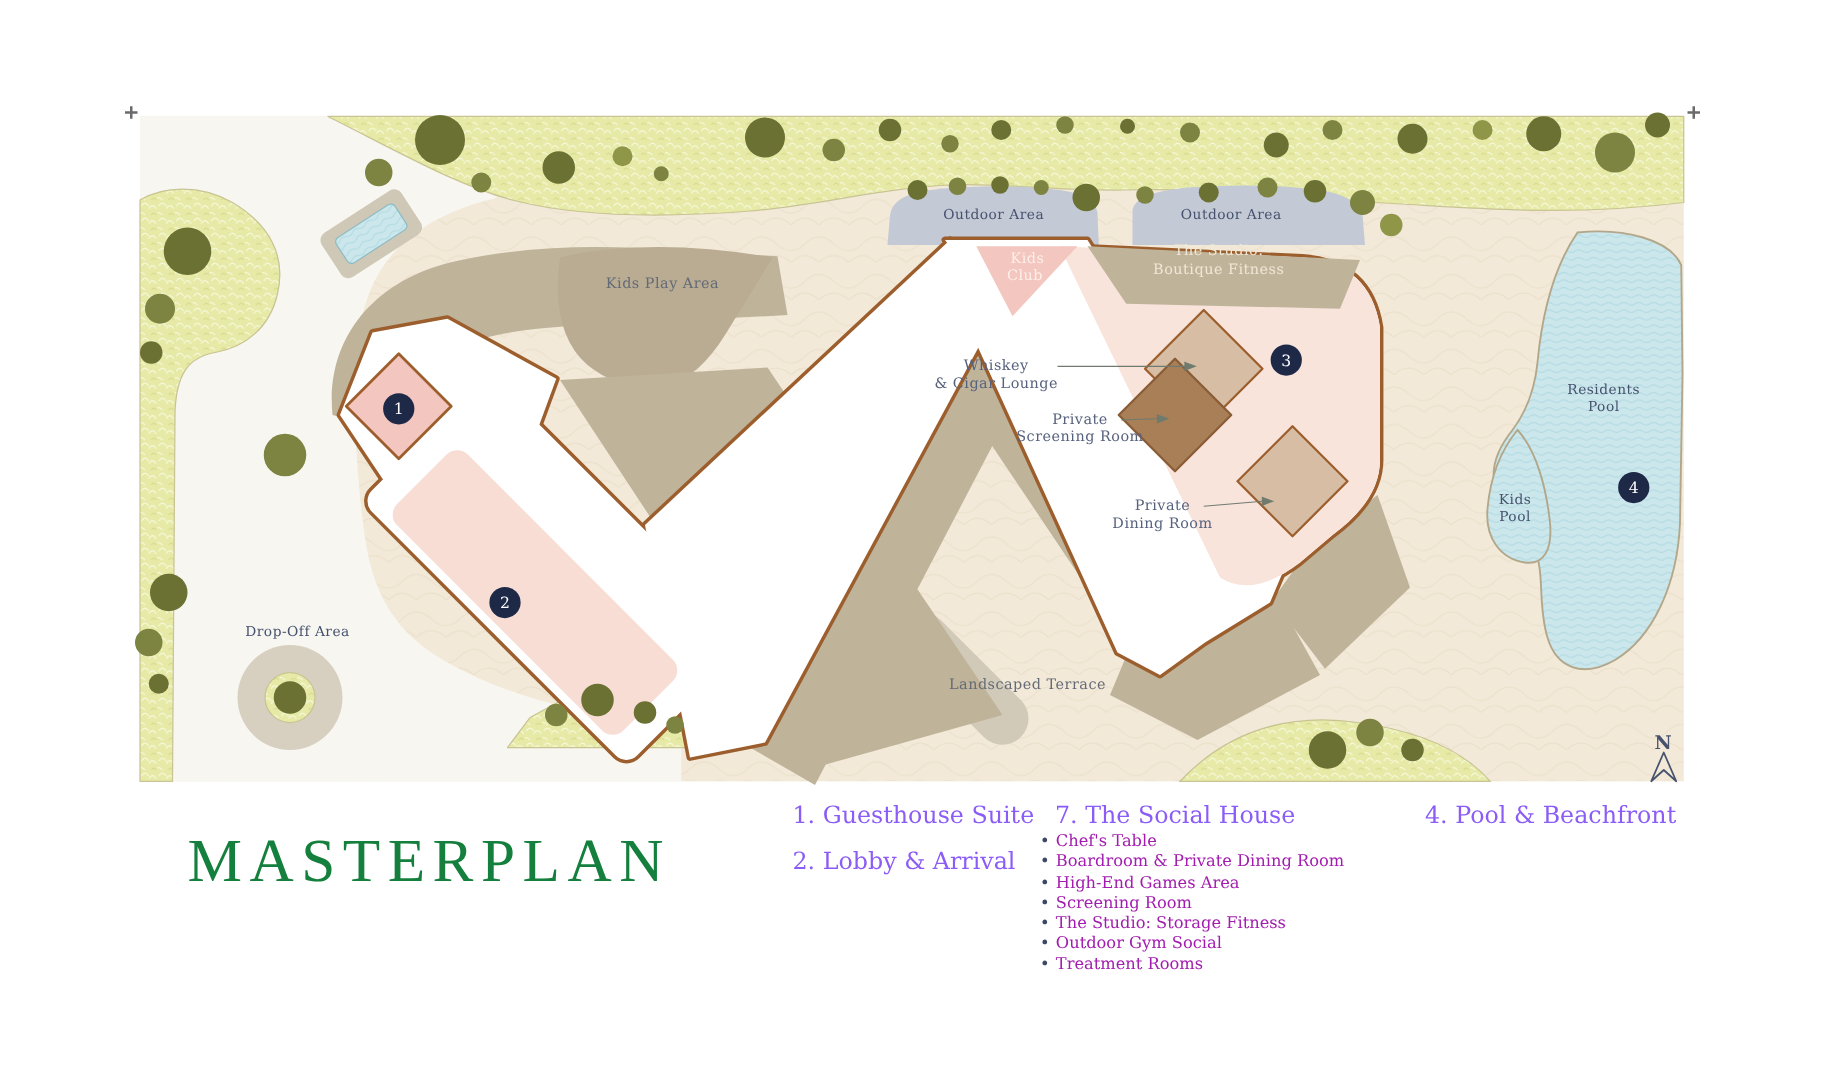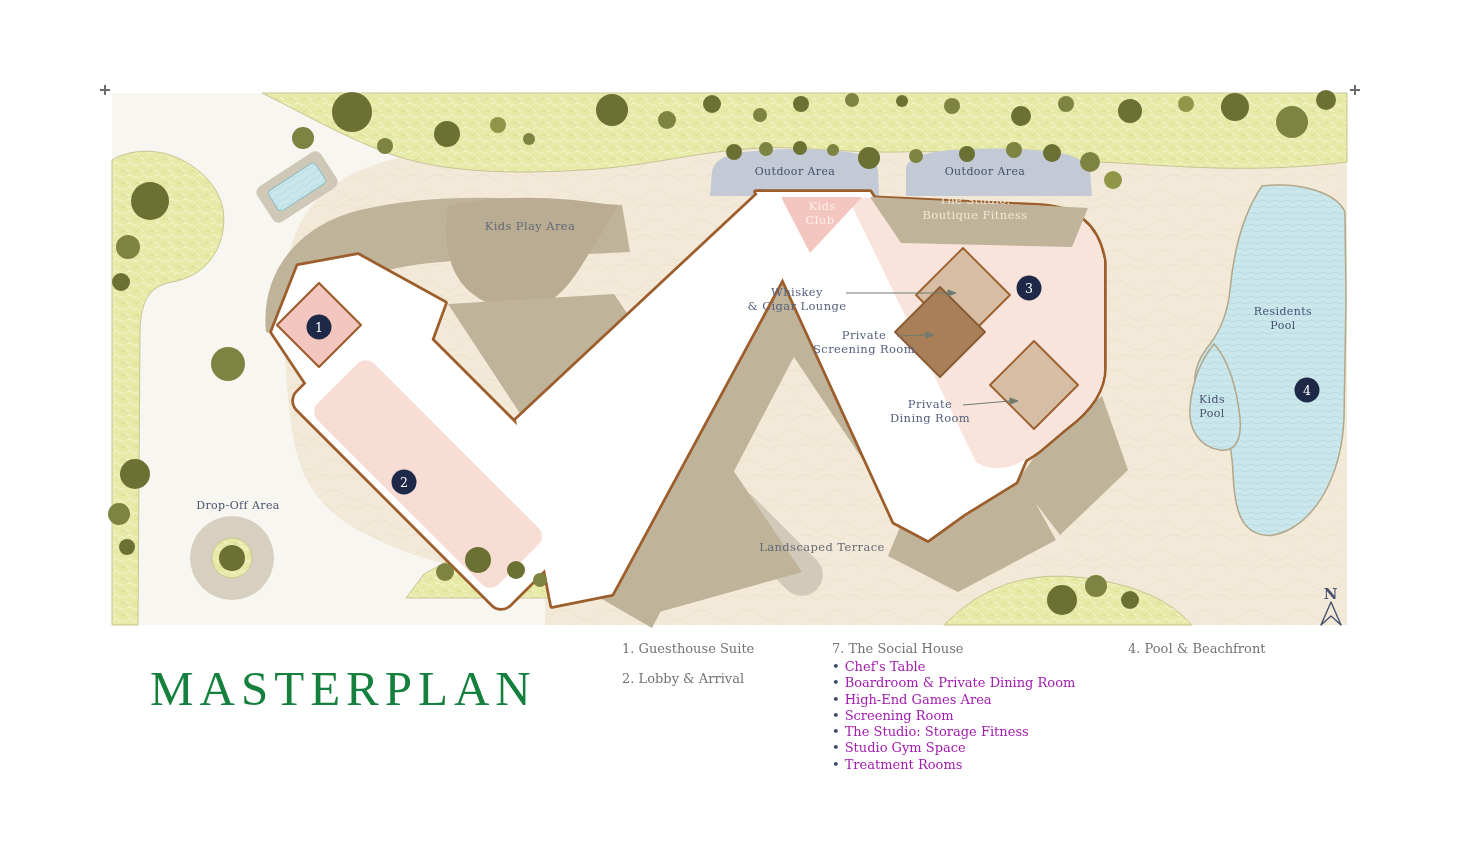"1. Guesthouse Suite" .lg-head { color: #737373 -> #8b5cf6; font-size: 13px -> 19px; margin: 0 0 3px 0 -> 0 0 3px 12px }
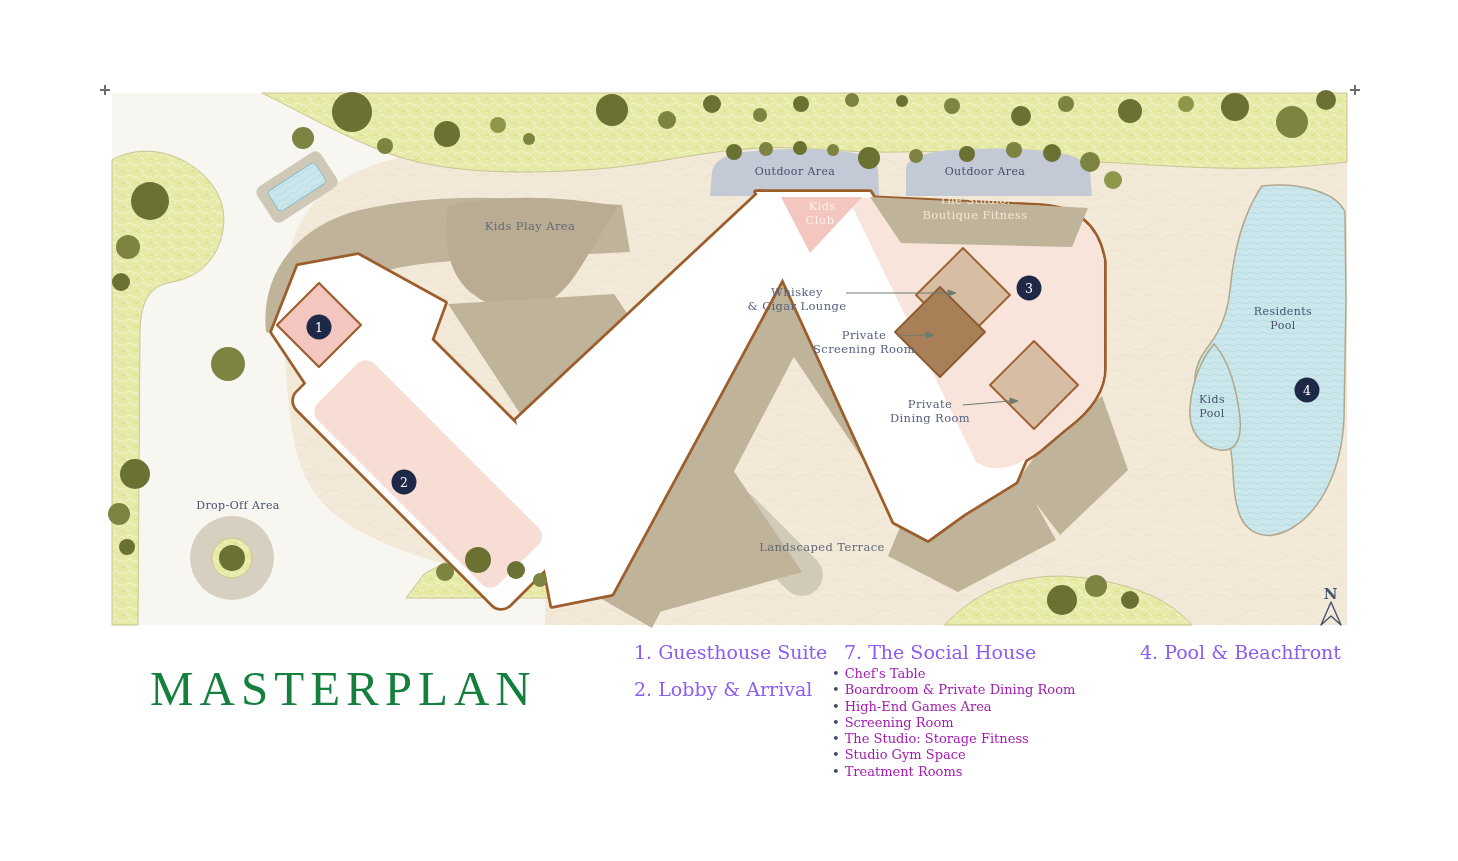"Studio Gym Space" li { text: Studio Gym Space -> Outdoor Gym Social }
